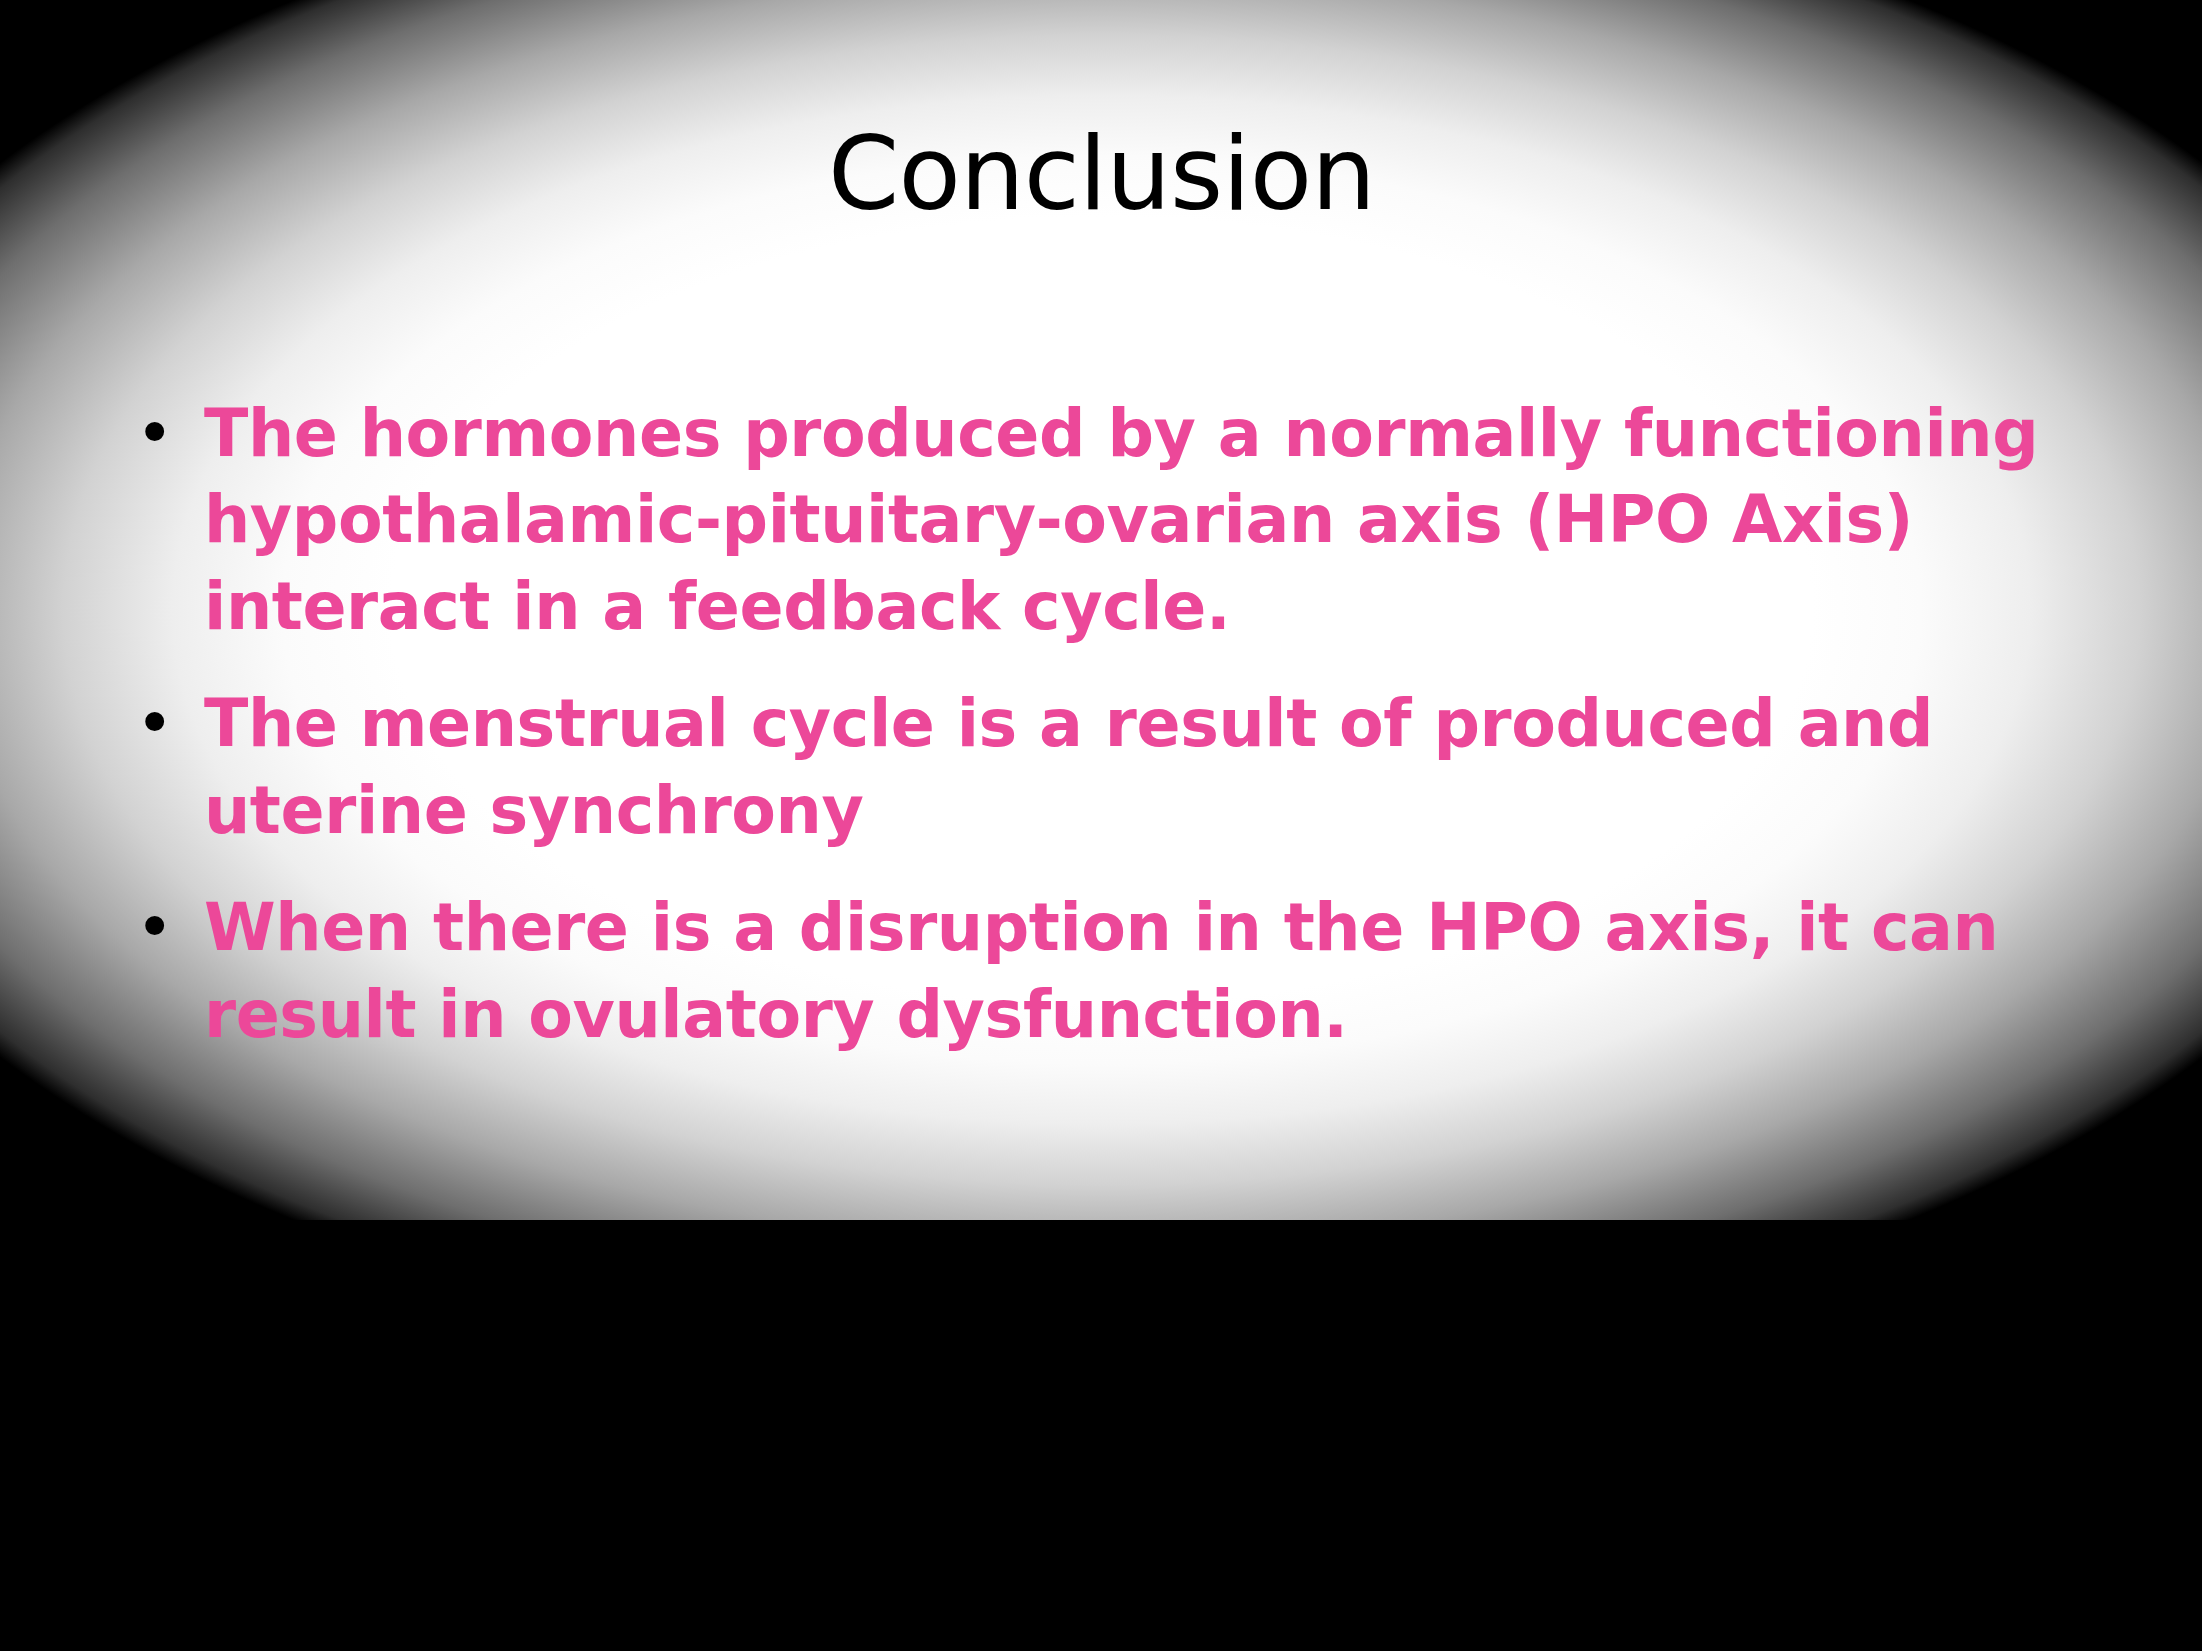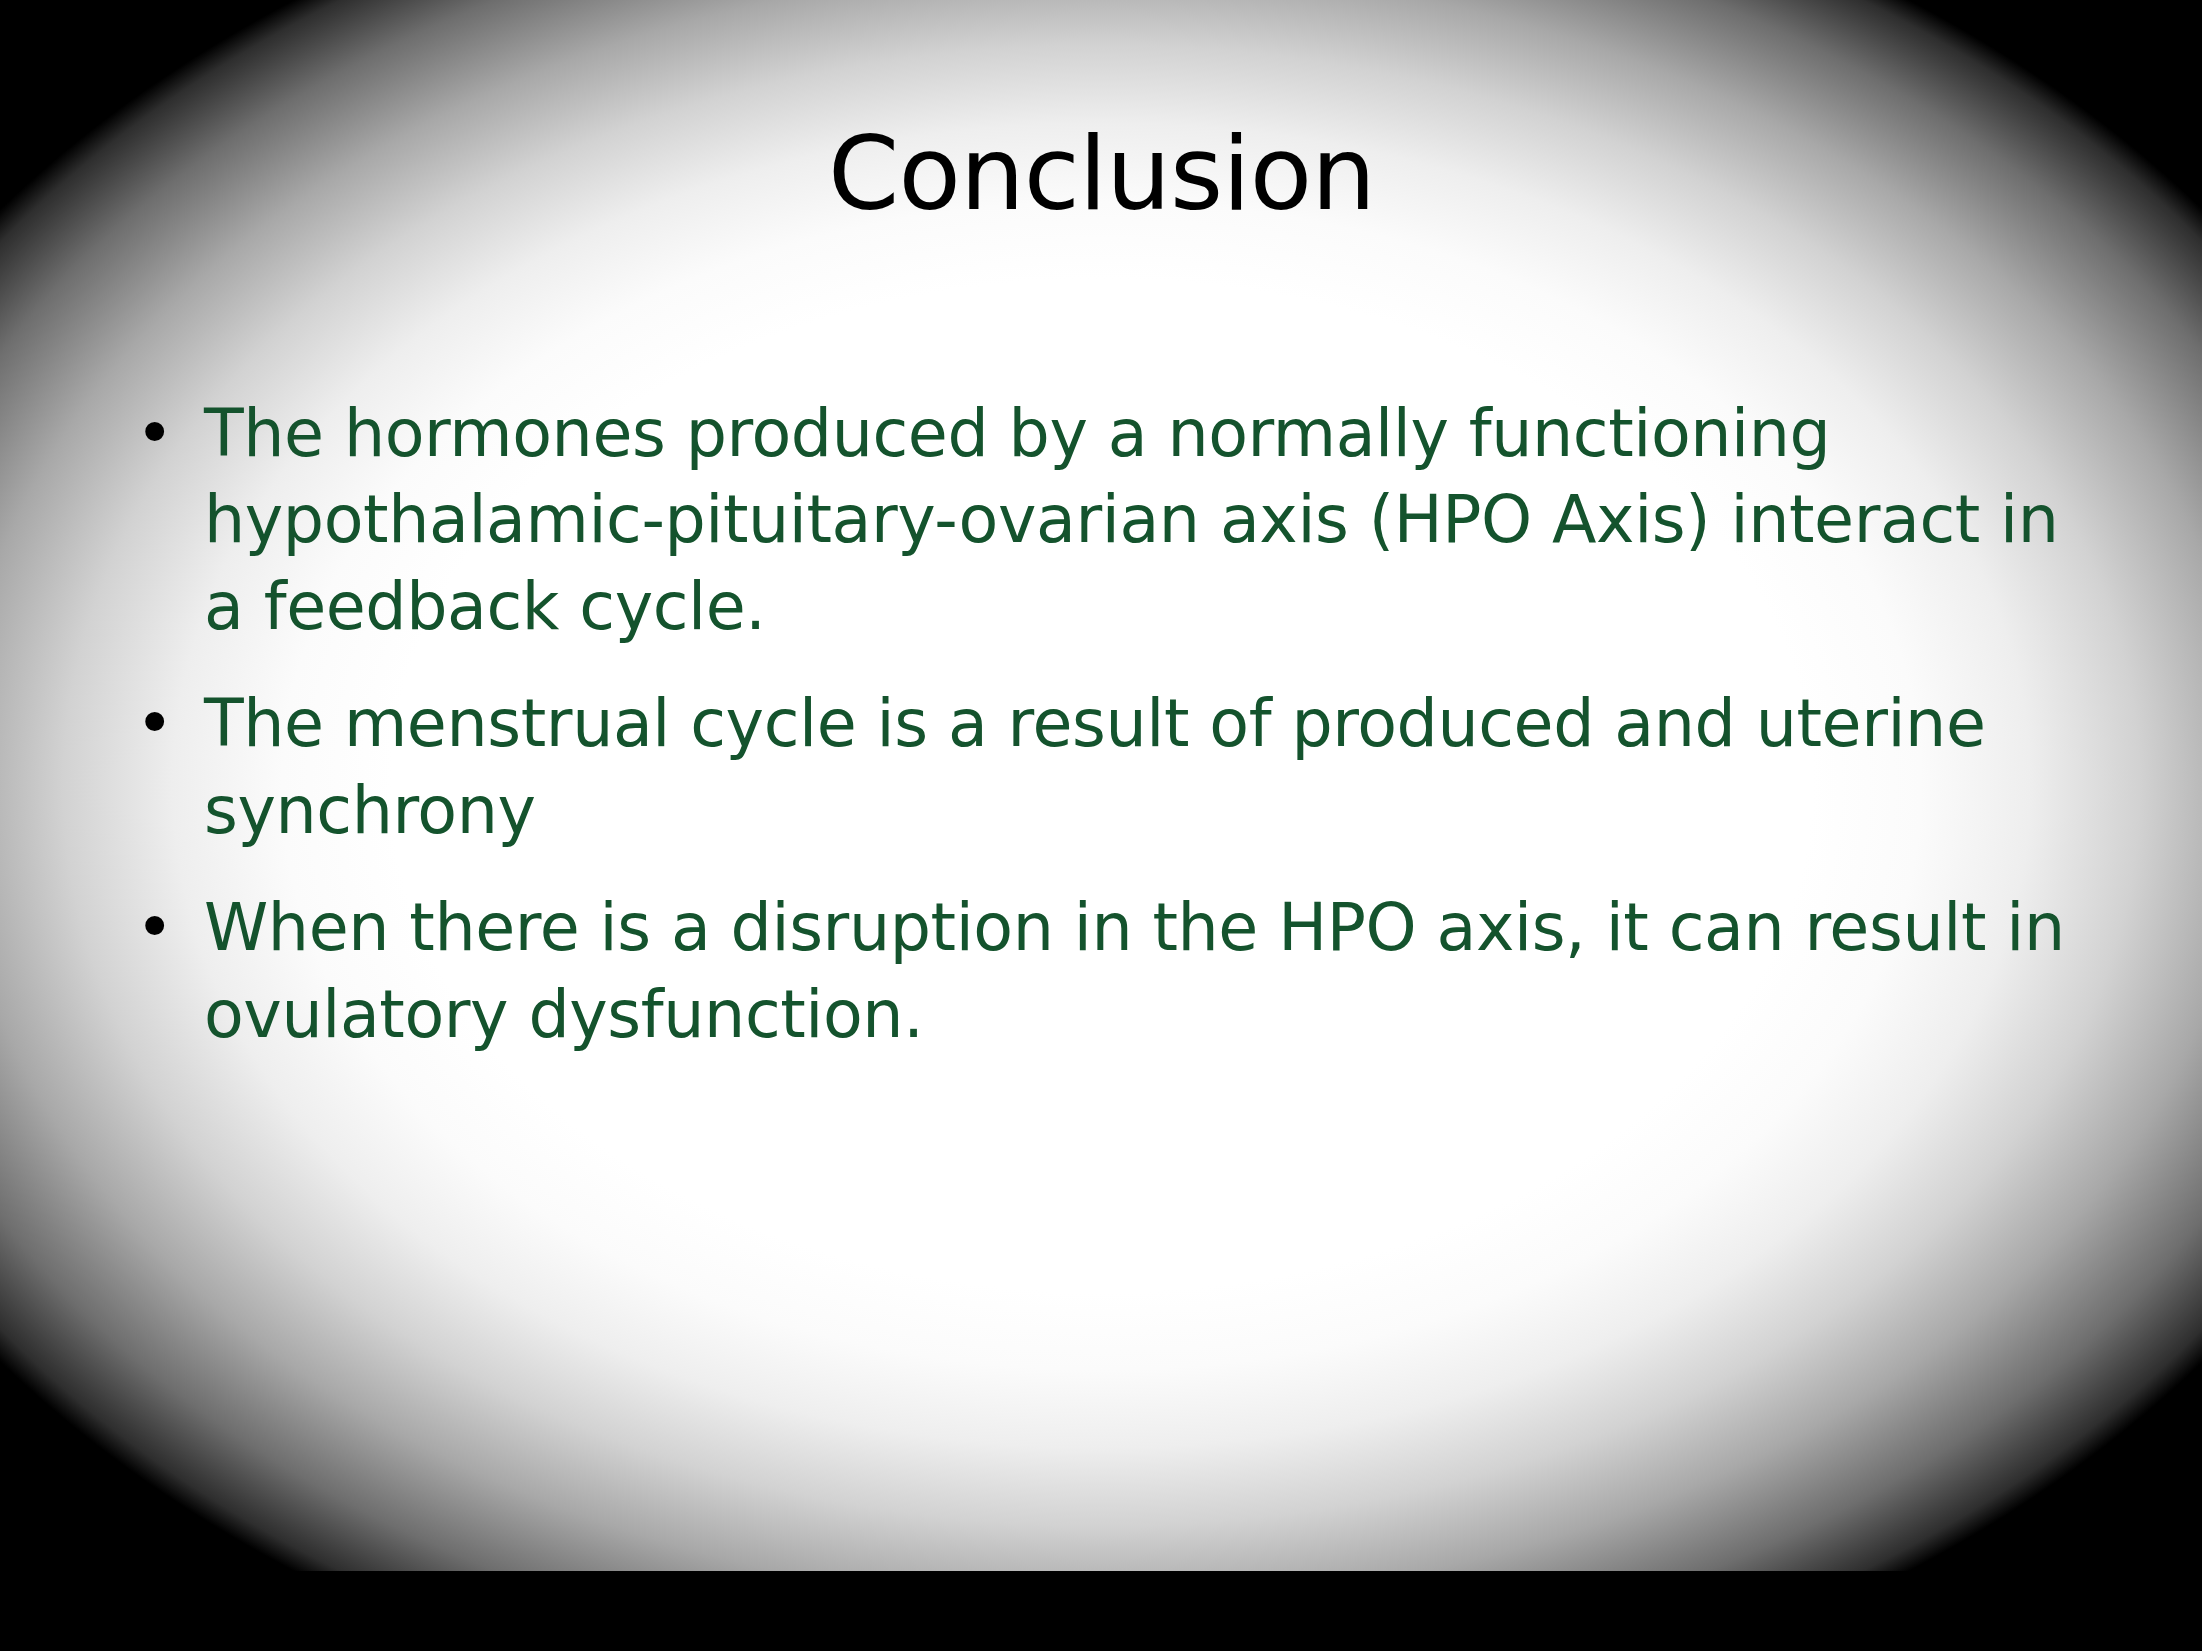"Conclusion" .slide { height: 1571px -> 1220px }
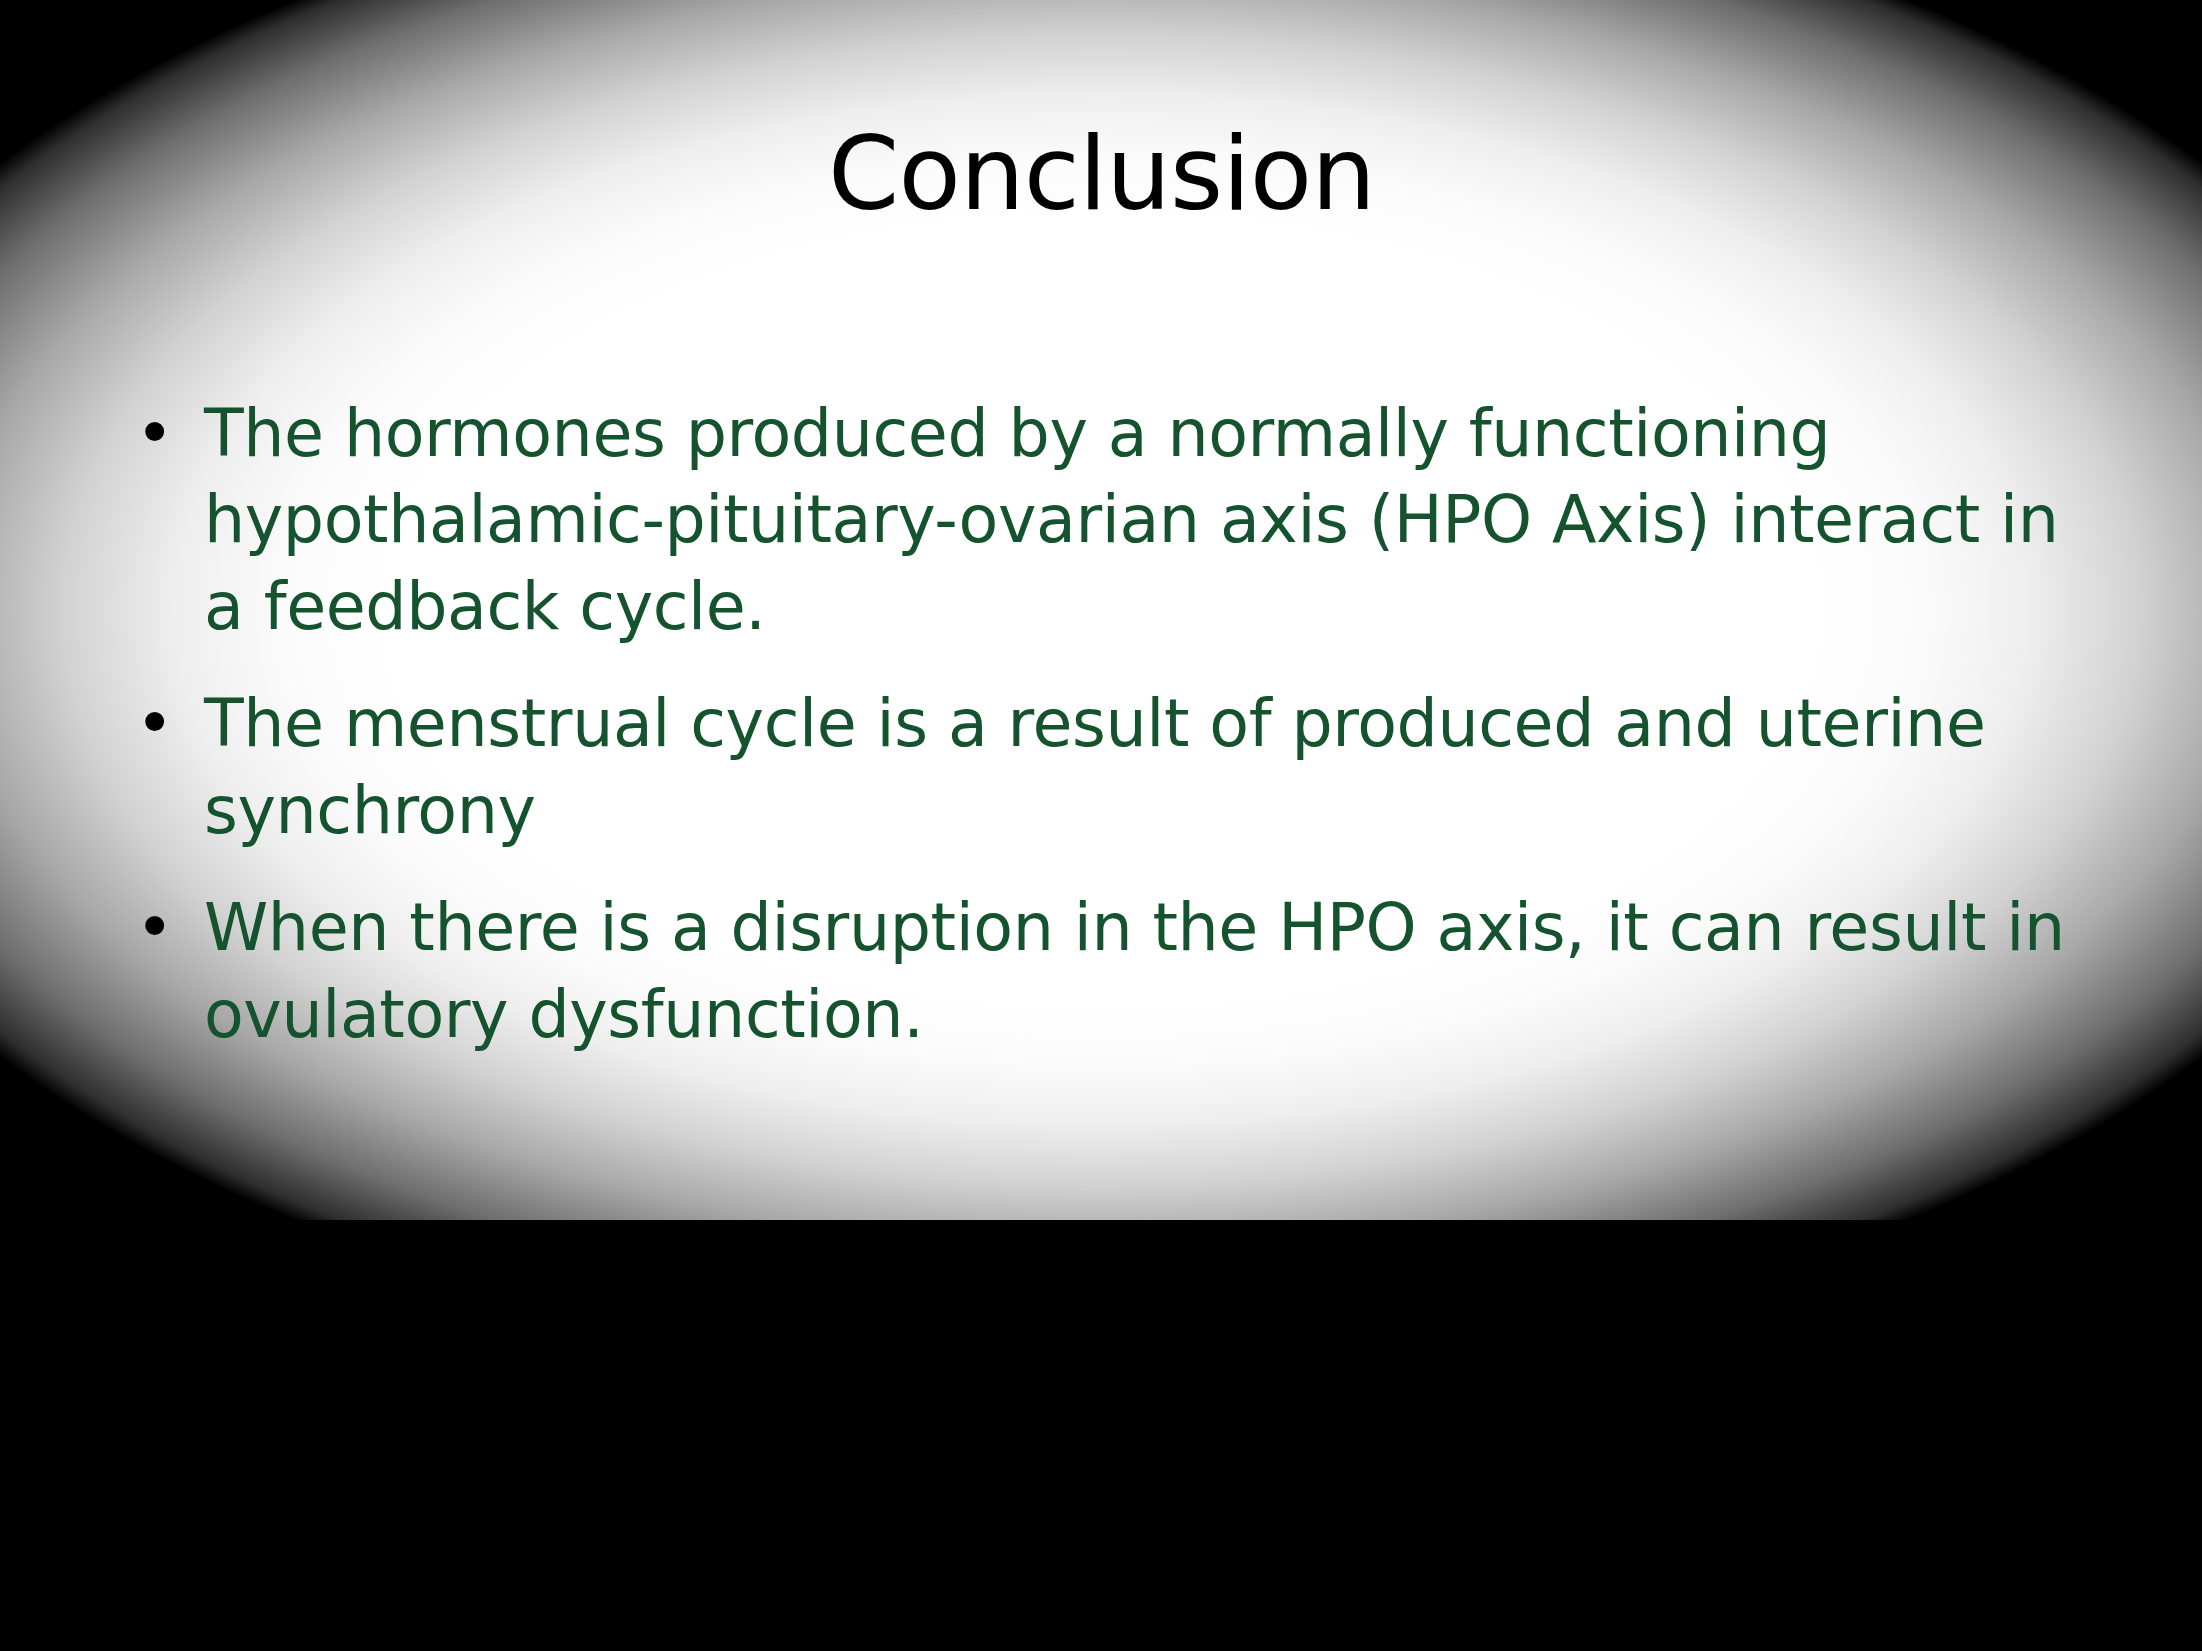"The hormones produced by a" .bullet-text { color: #14532d -> #ec4899; font-weight: 400 -> 700 }
